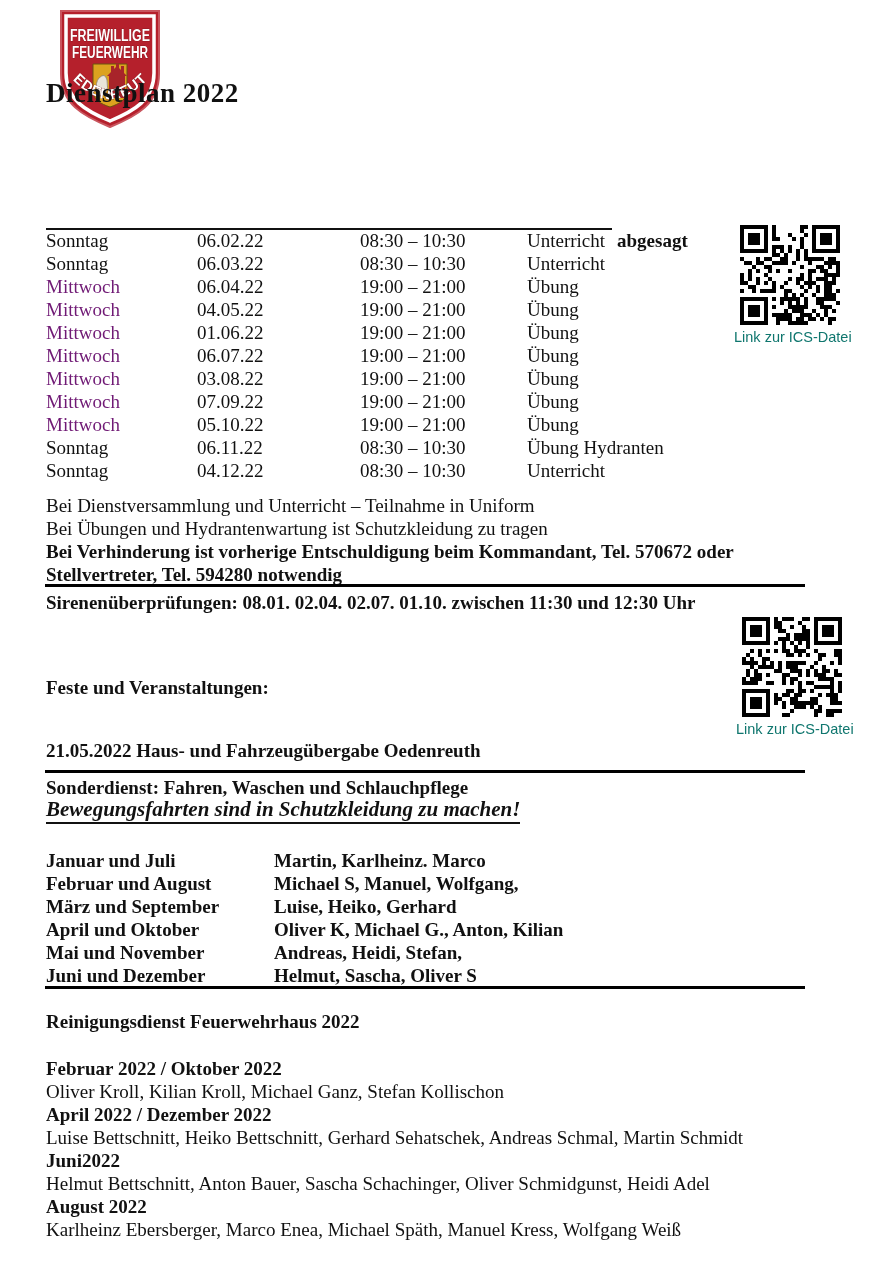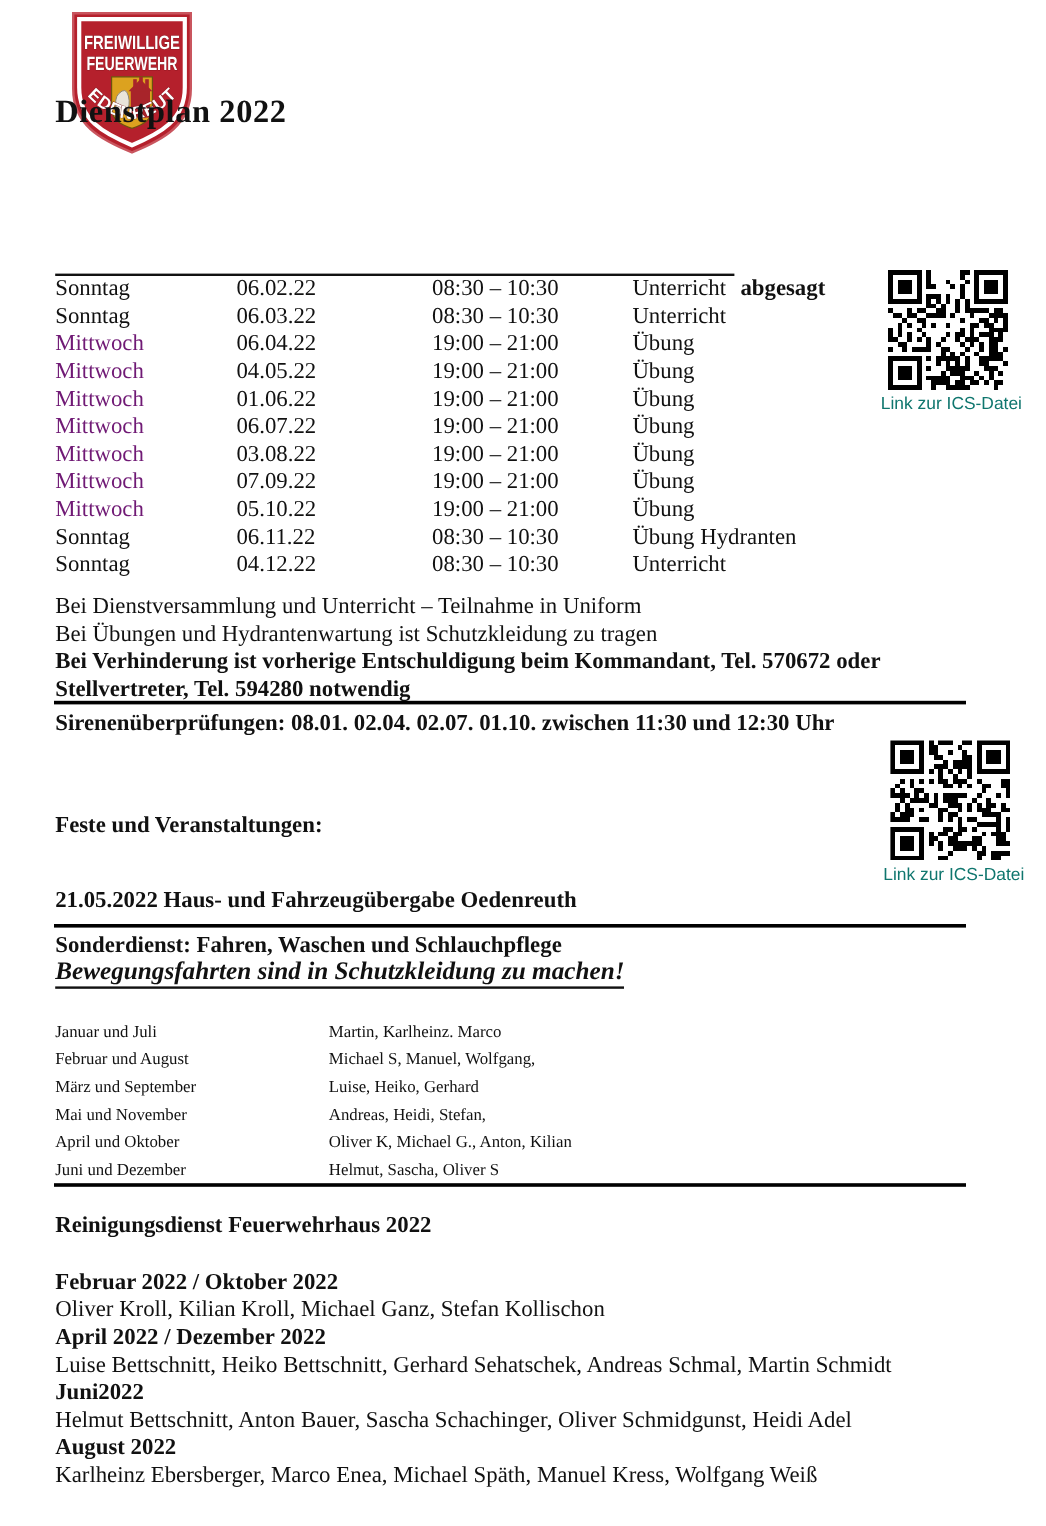"Januar und Juli" .arow { font-size: 14px -> 19px; font-weight: none -> bold }
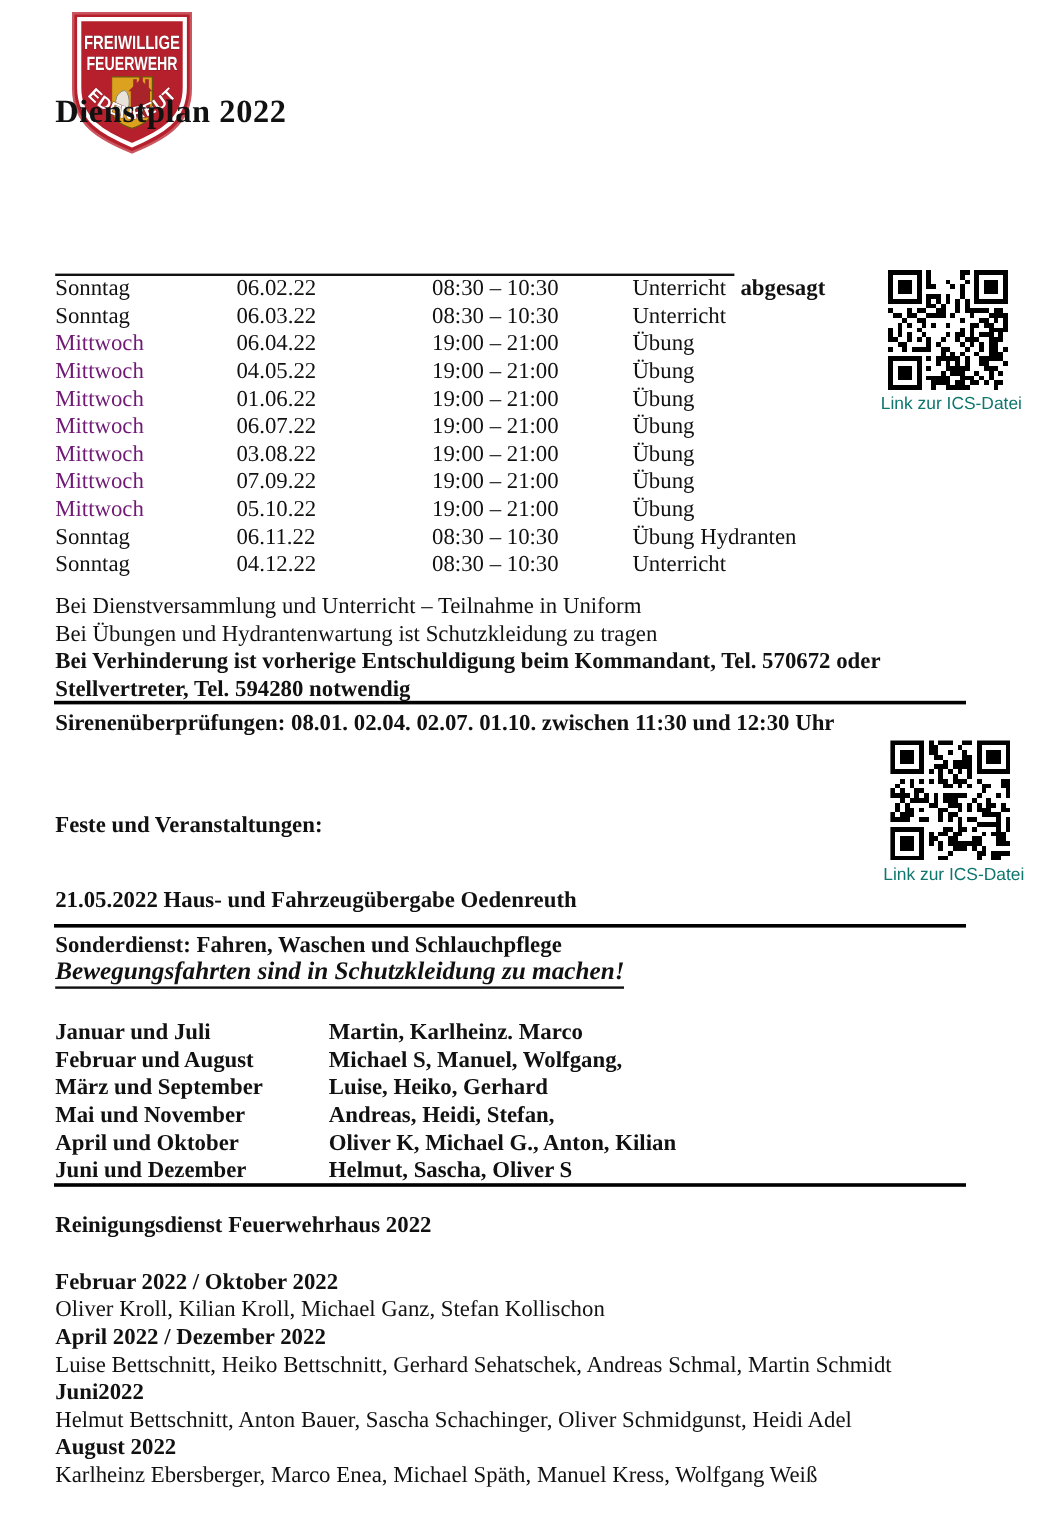"Mai und November" div.arow { order: before "April und Oktober" -> after "April und Oktober" }
